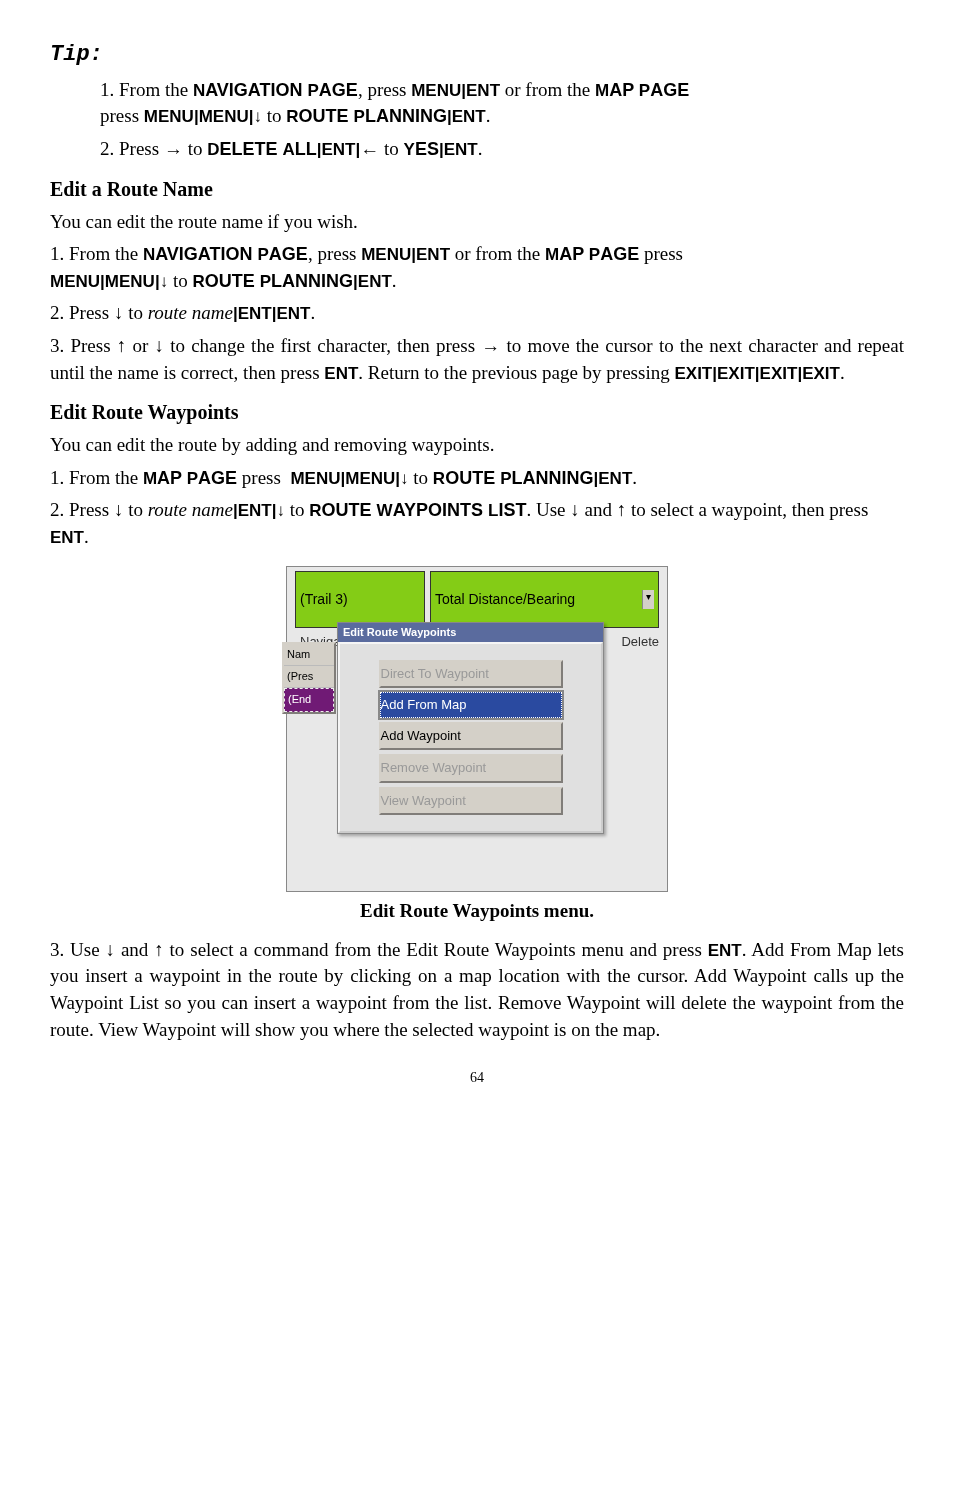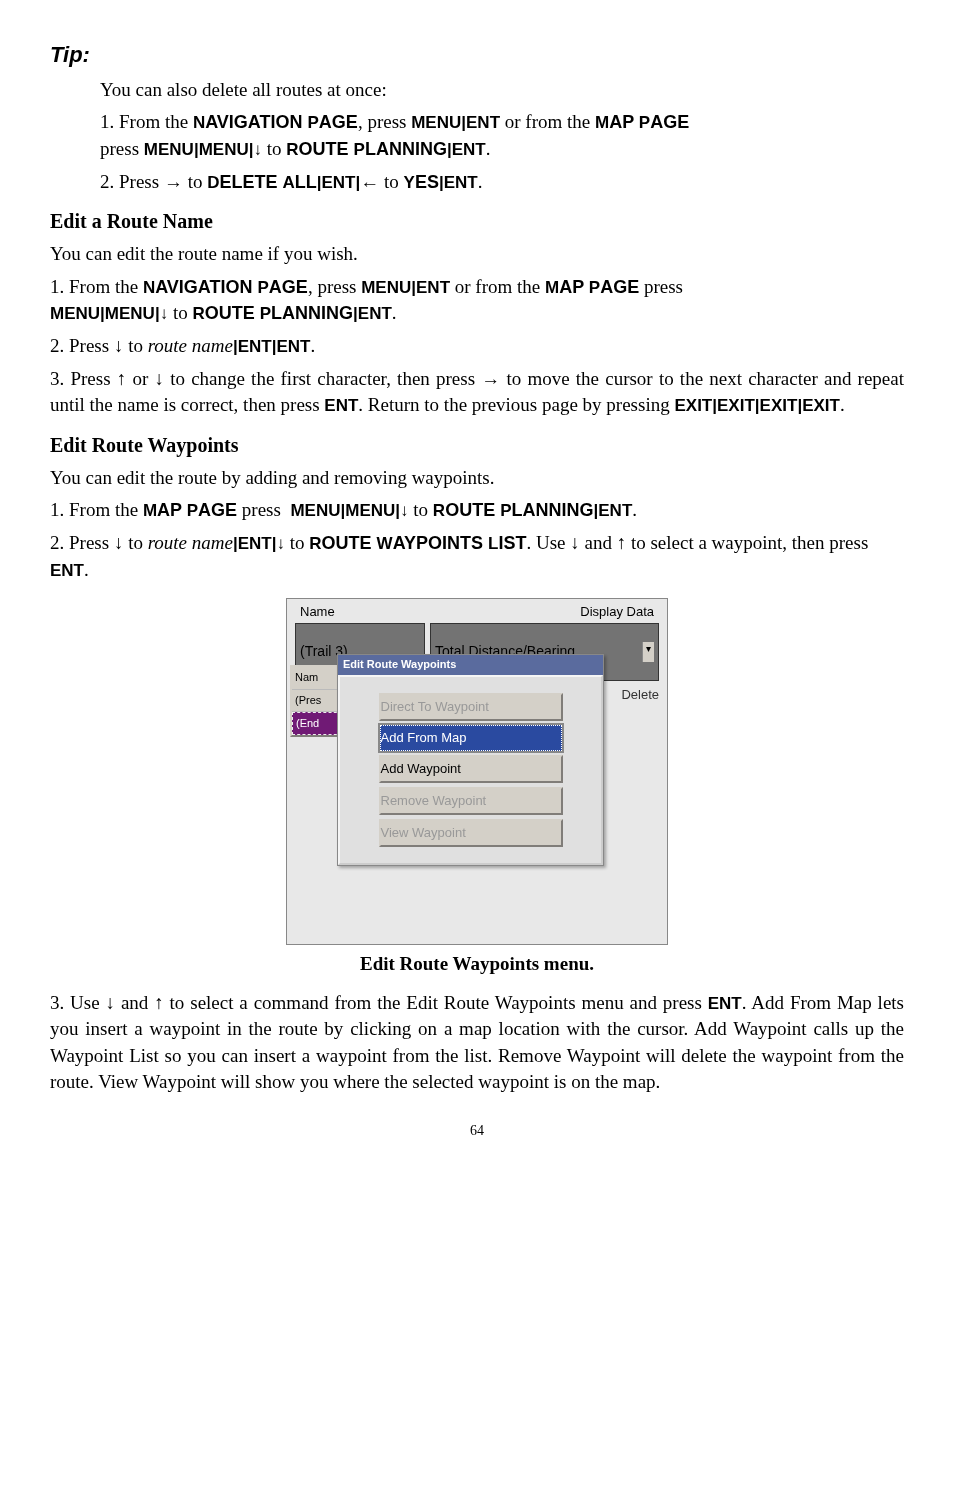"Tip:" .tip-heading { font-family: Liberation Sans, sans-serif -> Liberation Mono, monospace }
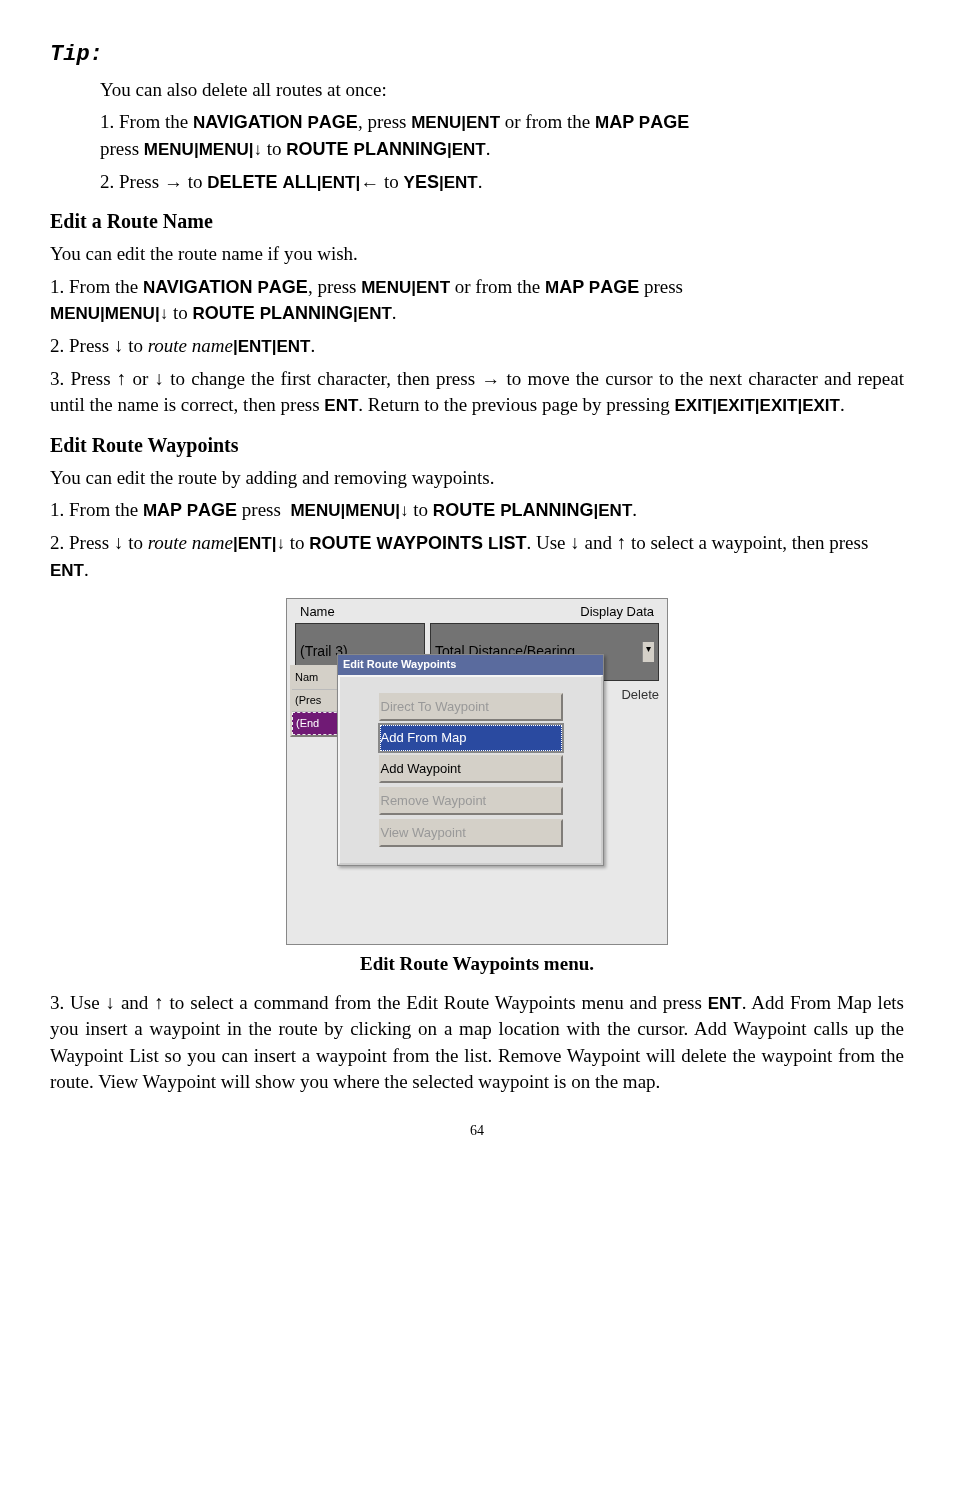"You can also delete all" p { html: <p>You can also delete all routes at once:</p> -> none }
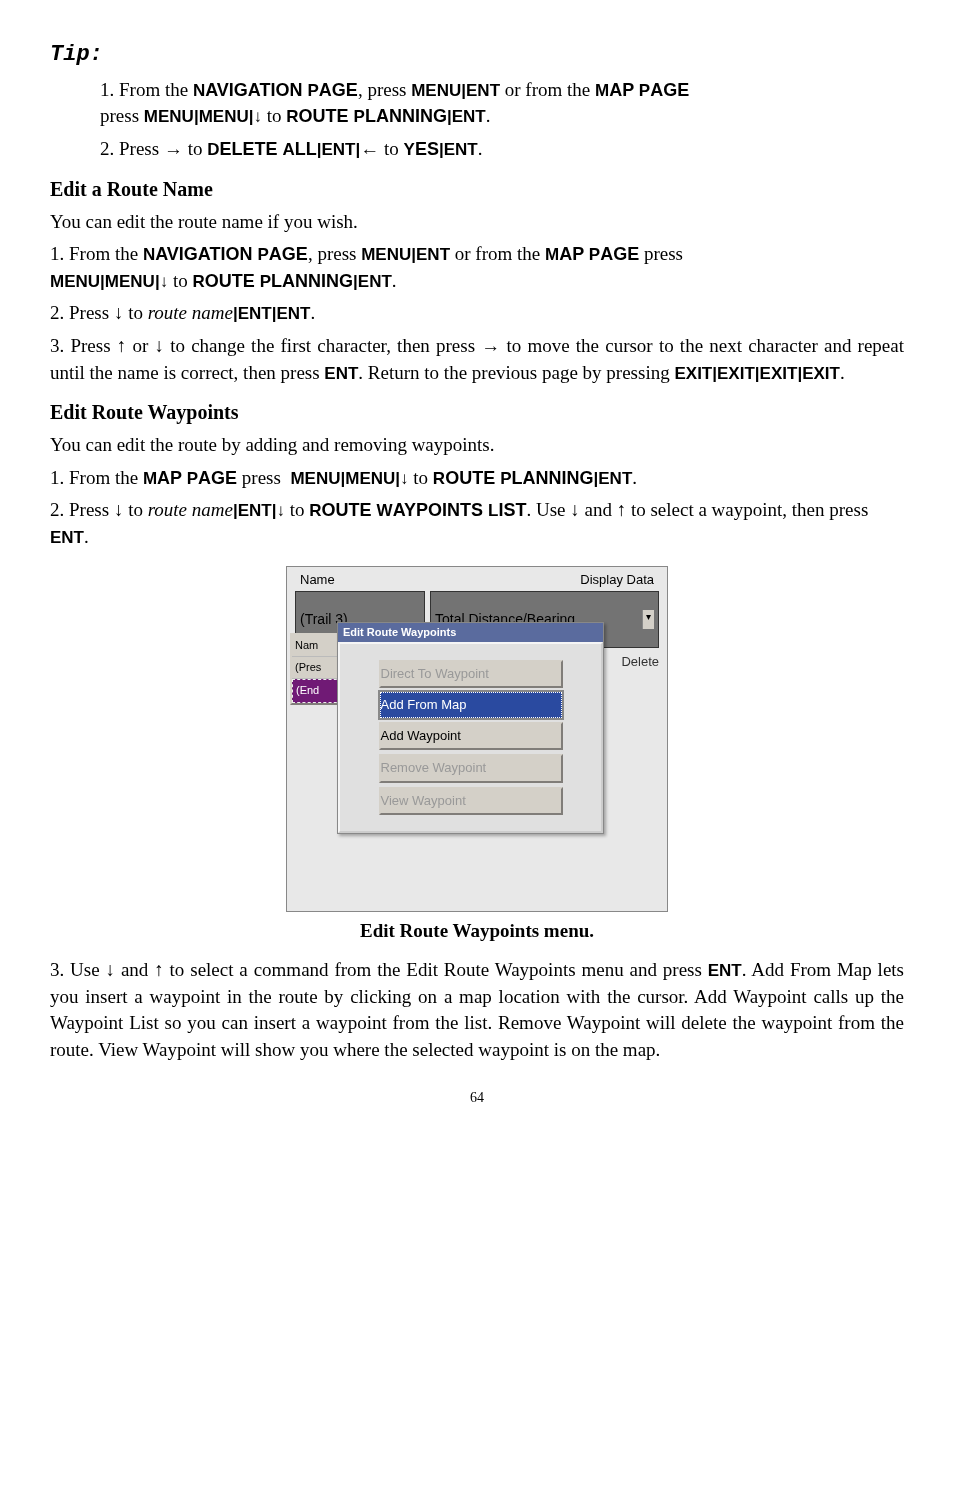"Name" div.row1 { html: <div> <div>Name</div> <div>Display Data</div> </div> -> none }
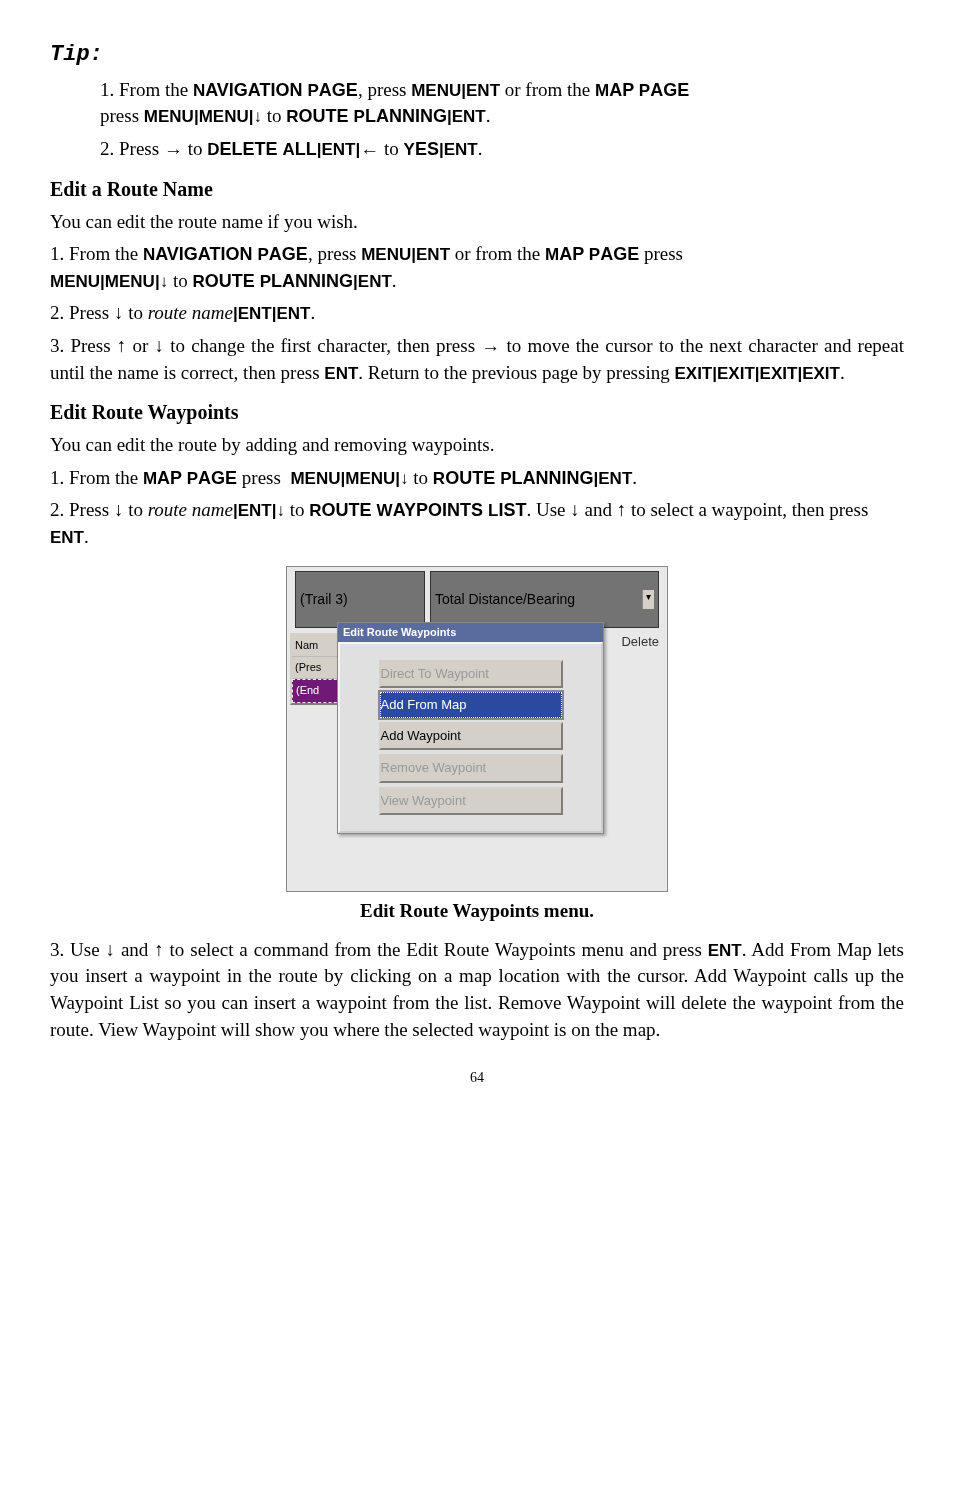"(Trail 3)" .inp { background: #737373 -> #84cc16 }
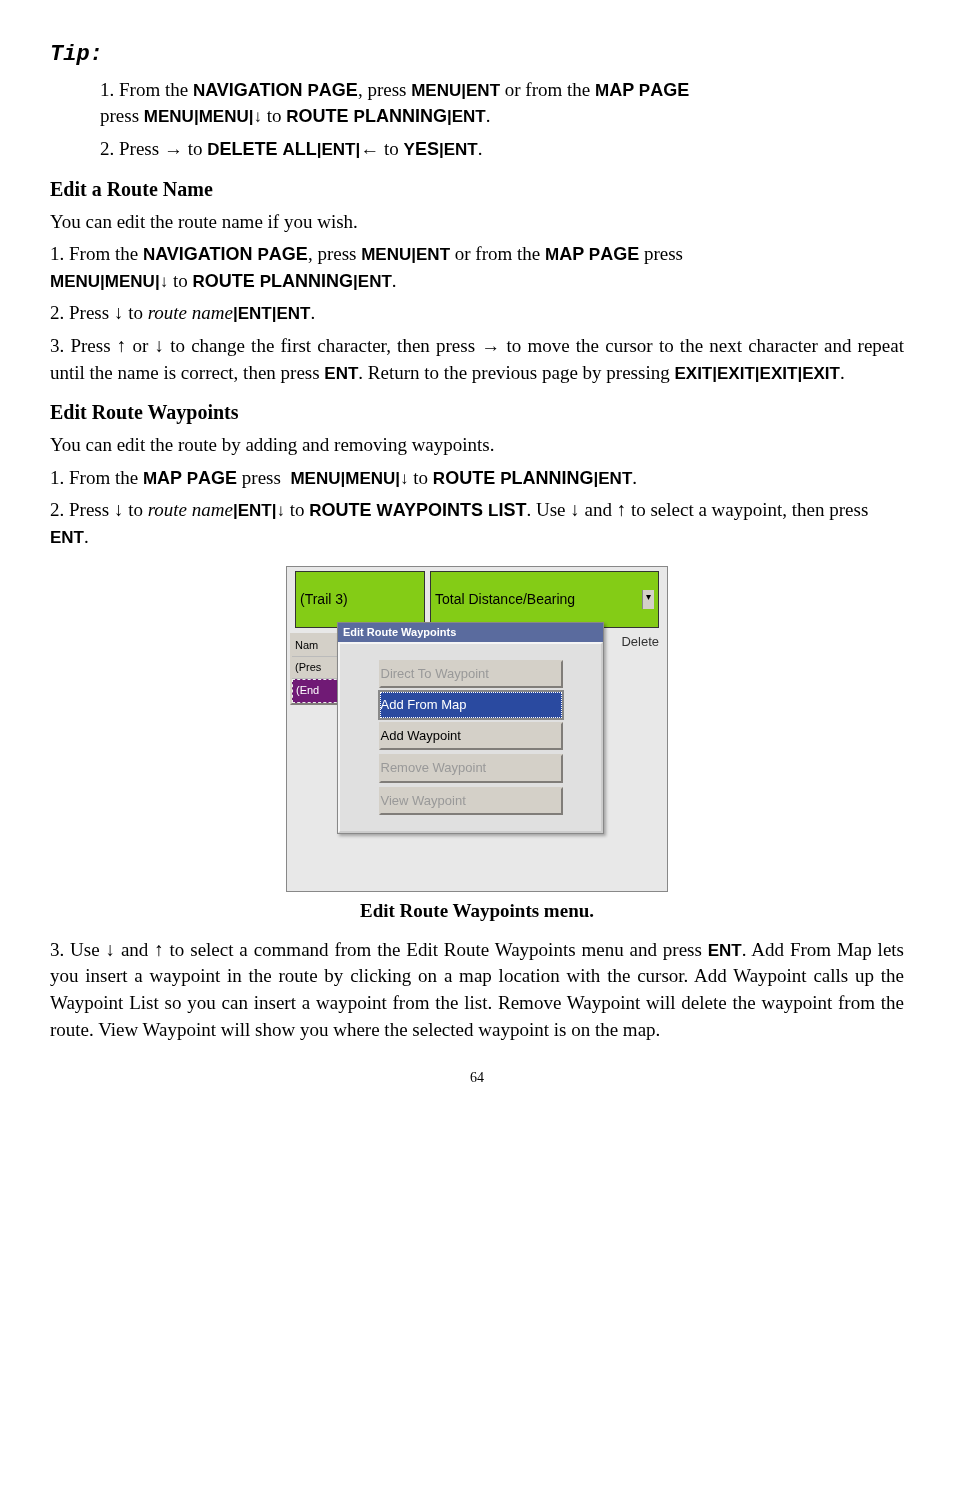"Nam" .side-panel { margin-left: 8px -> none; top: 66px -> 75px }
